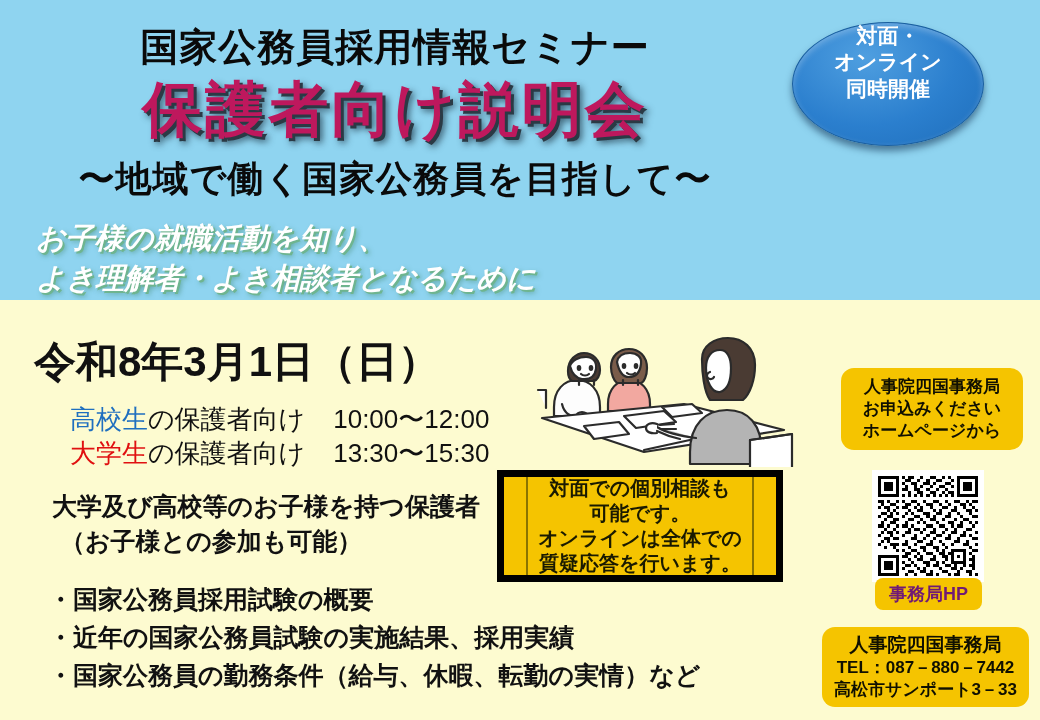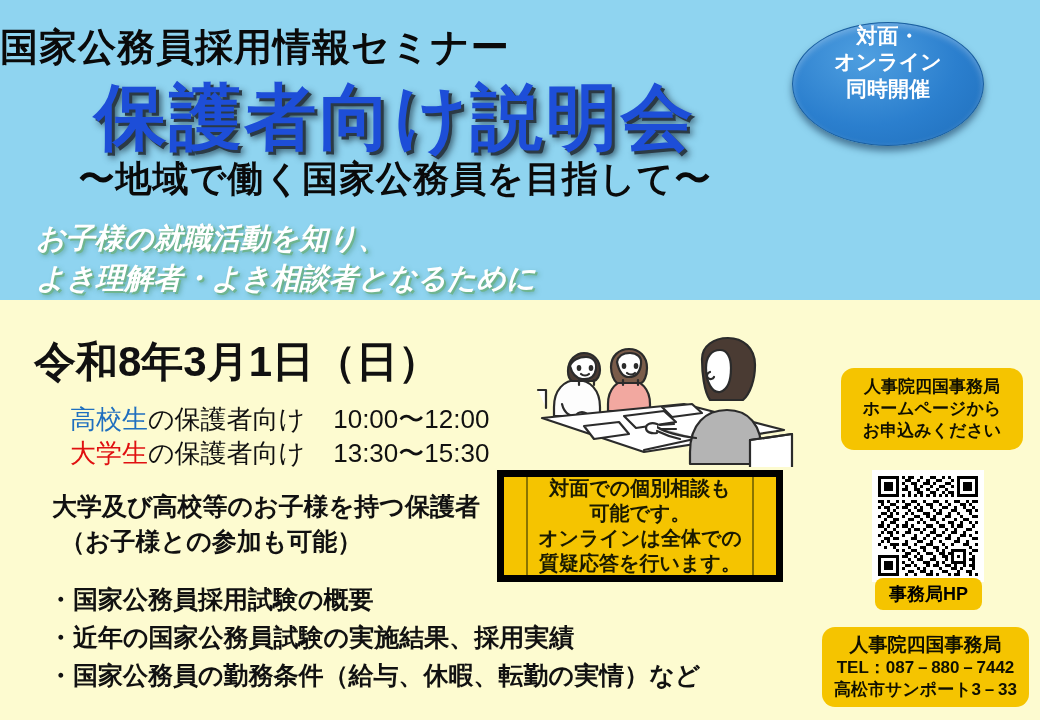"国家公務員採用情報セミナー" .kicker { text-align: left -> center }
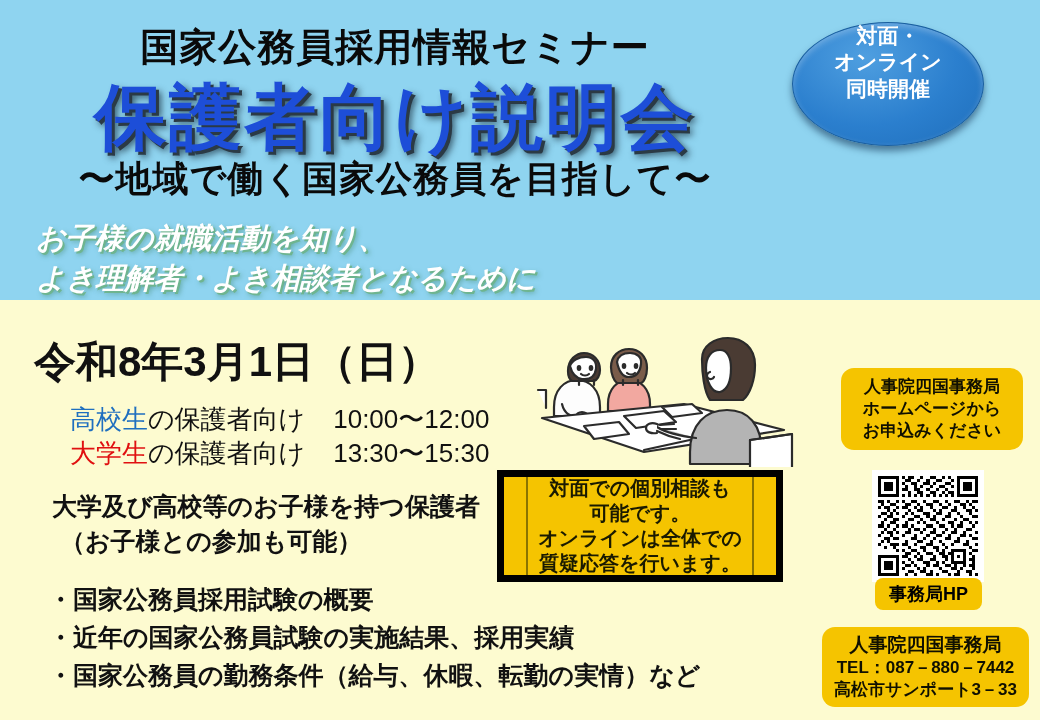"保護者向け説明会" .main-title { color: #1d4ed8 -> #be185d; font-size: 72px -> 60px }
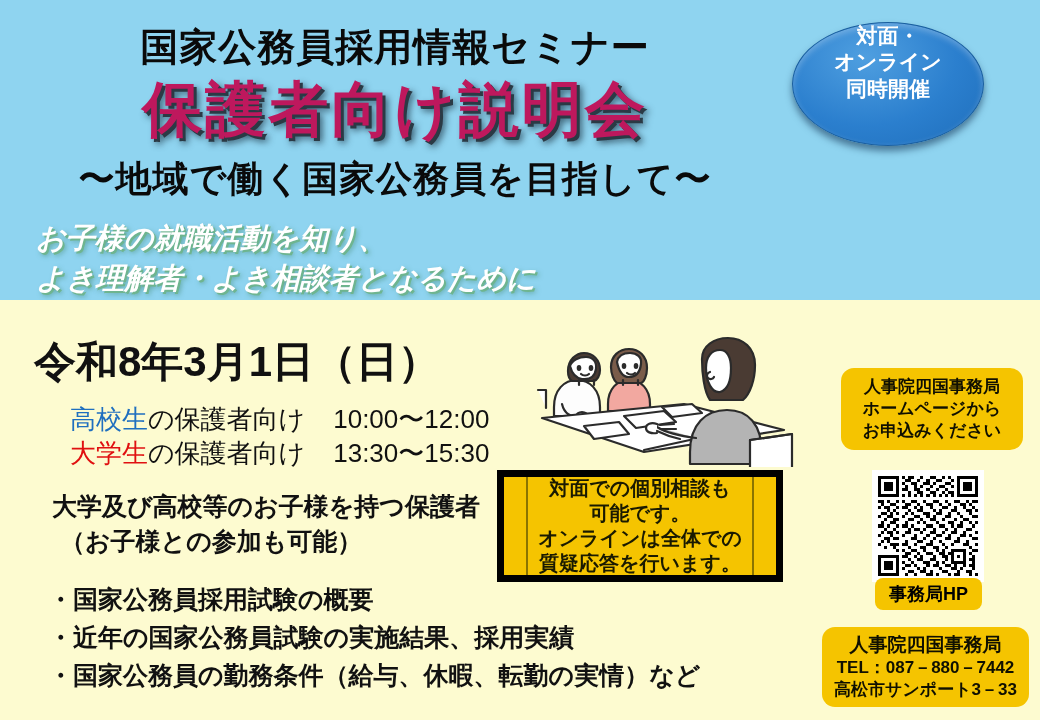"ホームページから" span { order: before "お申込みください" -> after "お申込みください" }
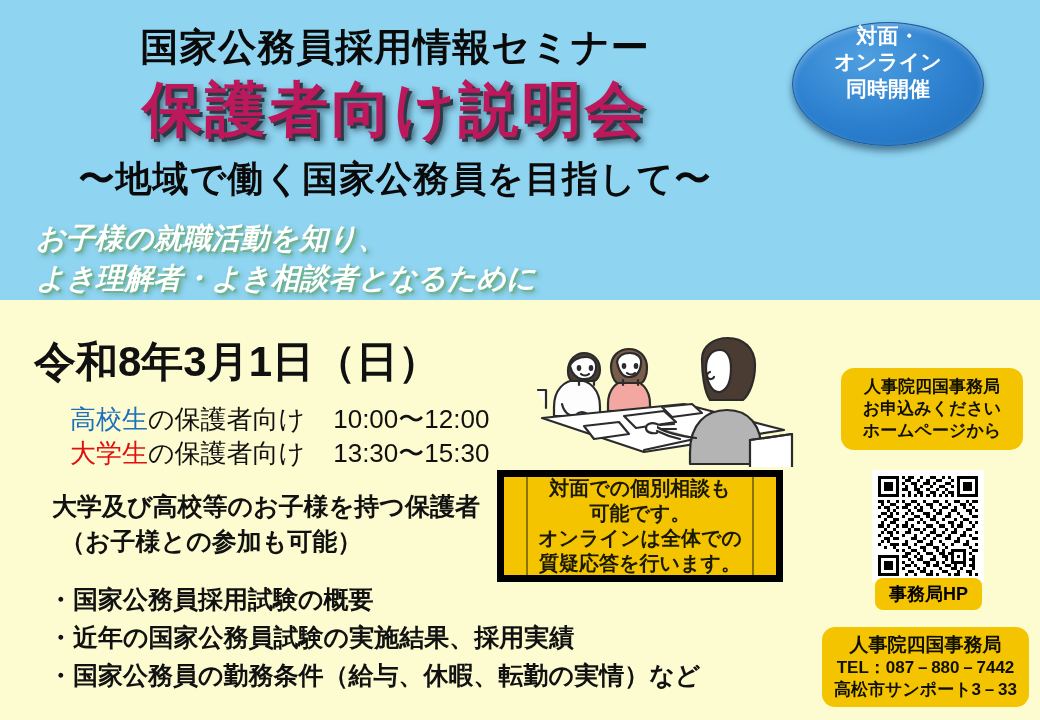"事務局HP" .hp-chip { color: #000000 -> #701a75 }
